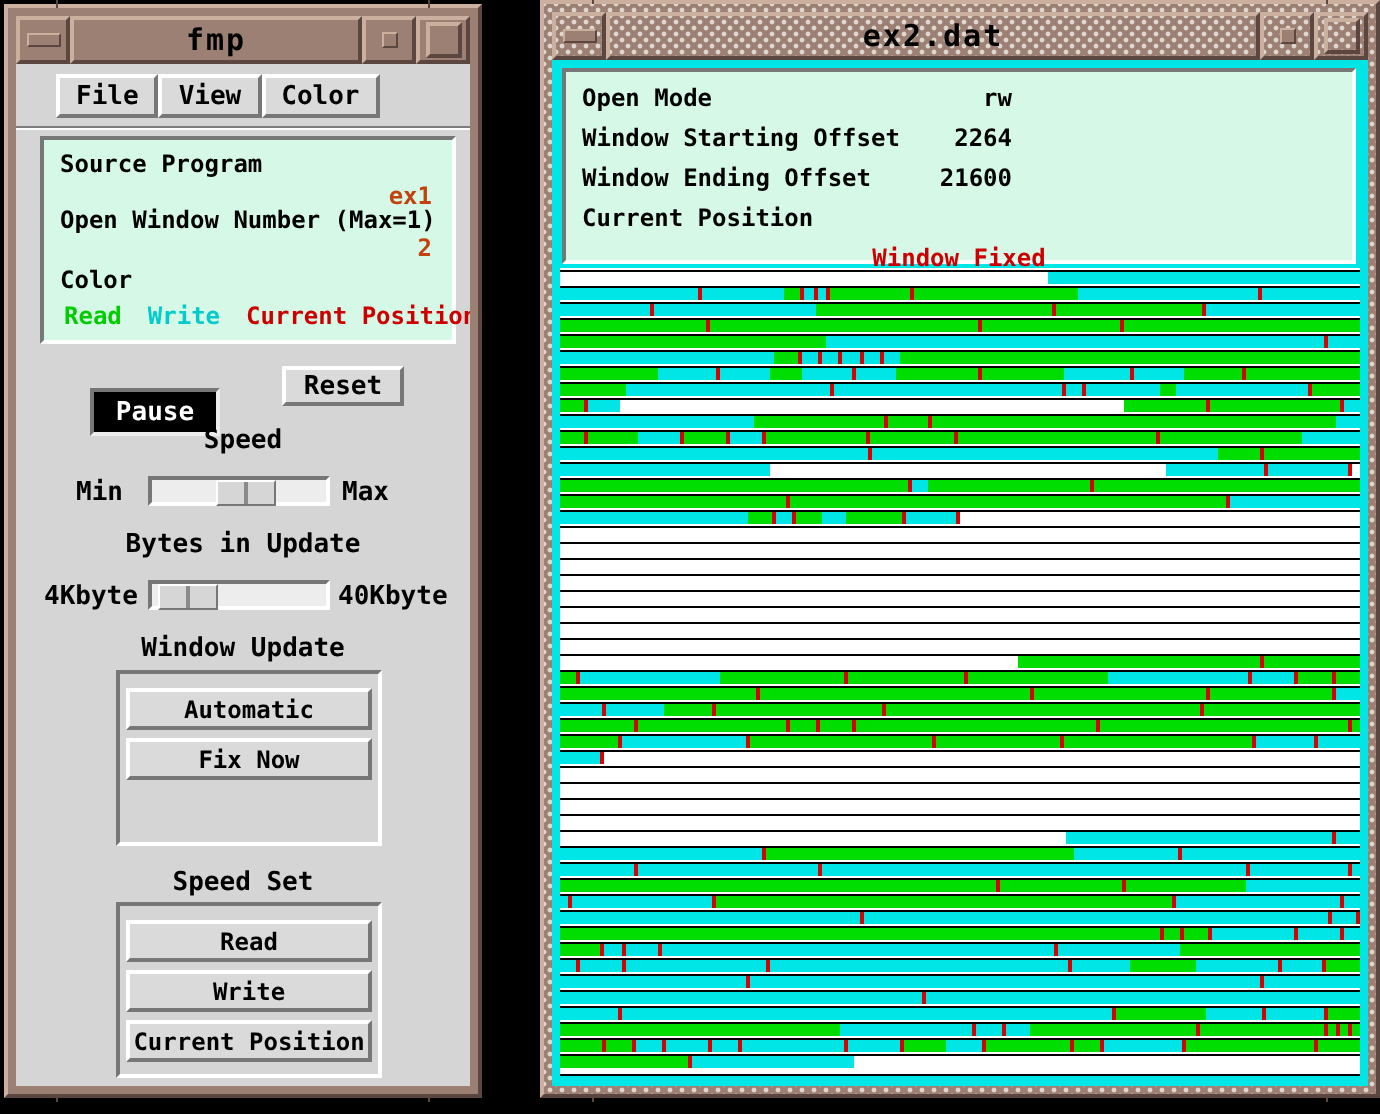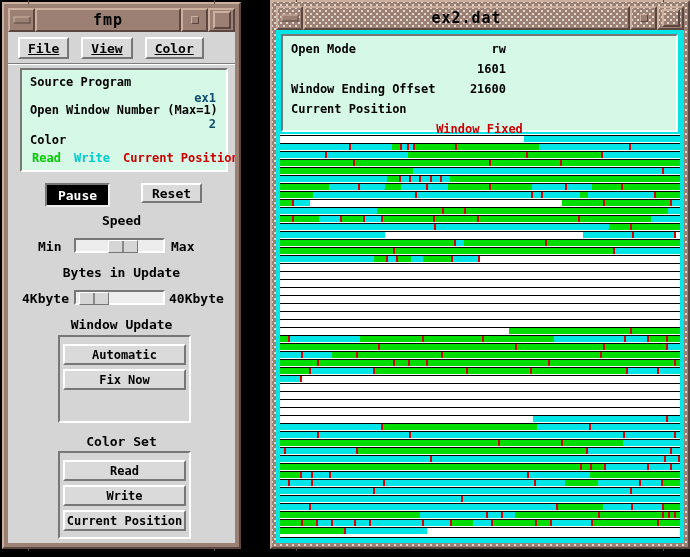"File" .mbar { gap: 12px -> 0; left: 10px -> 20px; text-decoration: underline -> none }
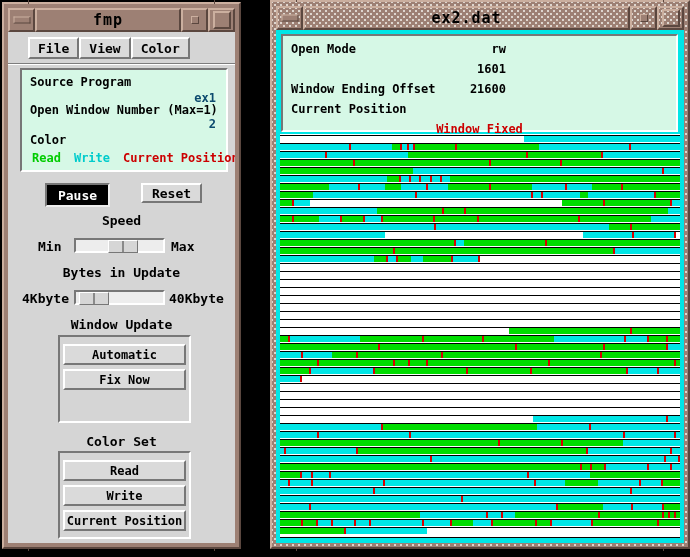"Window Starting Offset" span { html: none -> <span>Window Starting Offset</span> }
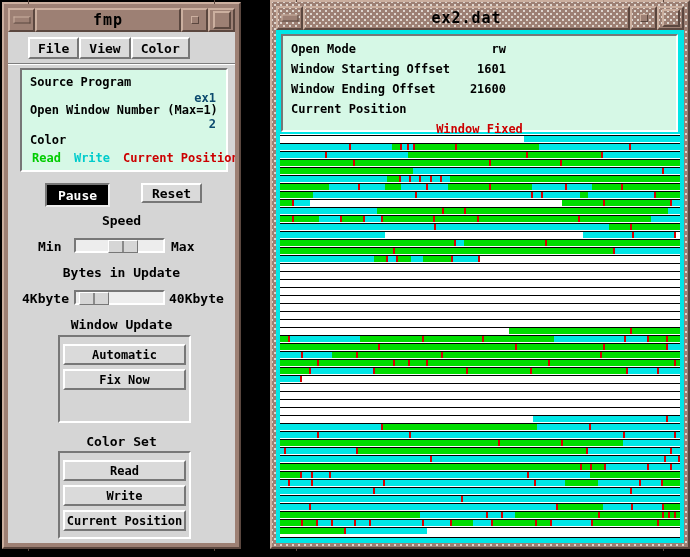"1601" div.ival { text: 1601 -> 2264 }
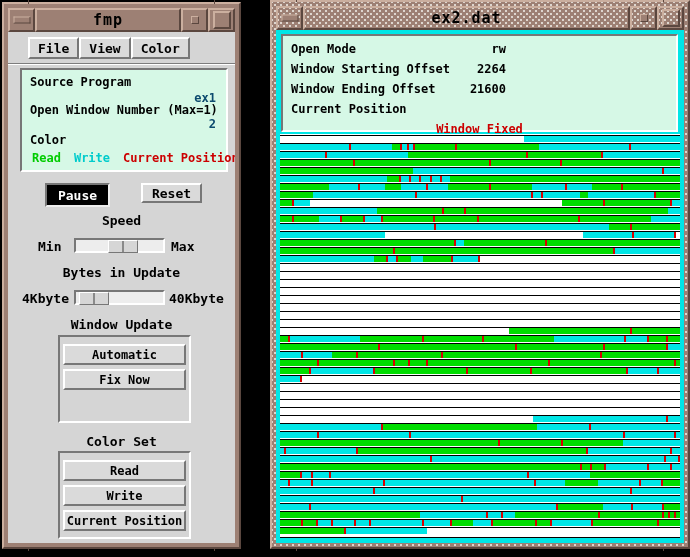"ex1" .pvalue { color: #0c4a6e -> #c2410c }
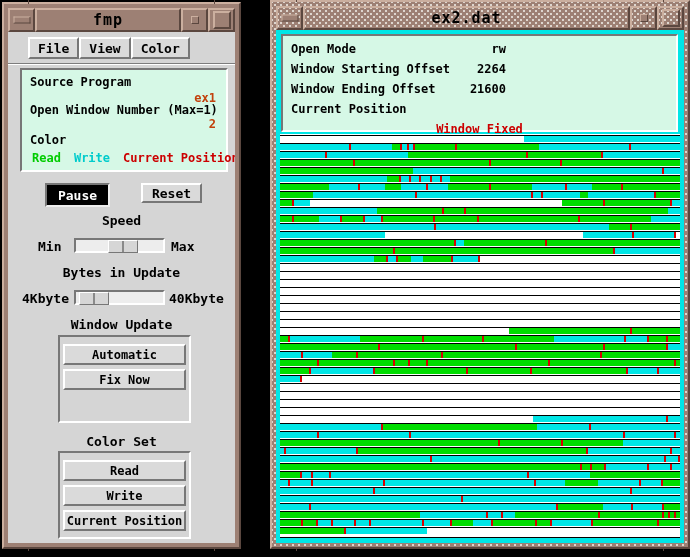"Pause" .pressed { margin-top: none -> 11px }
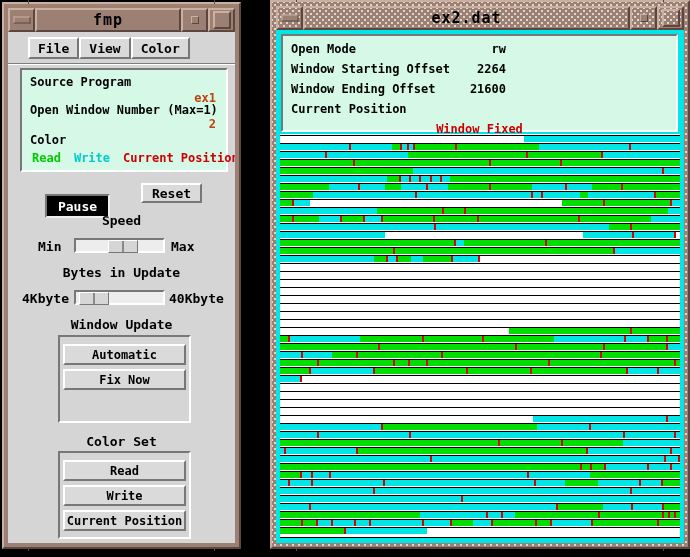"Color Set" div.clabel { text: Color -> Speed }
